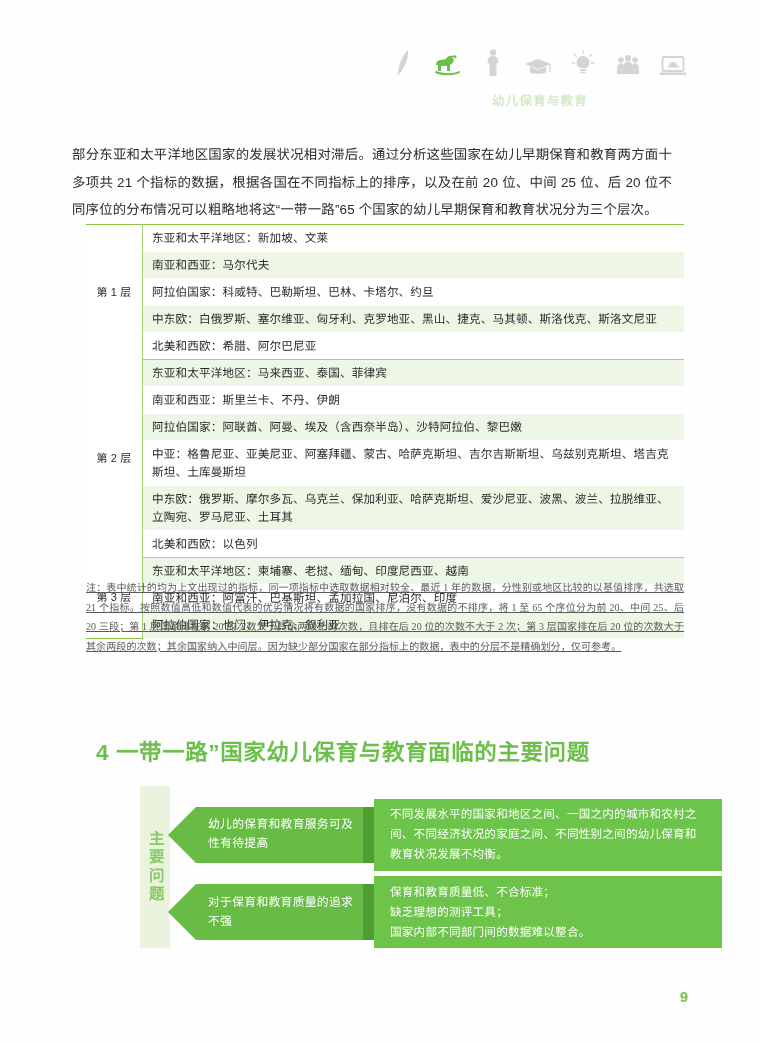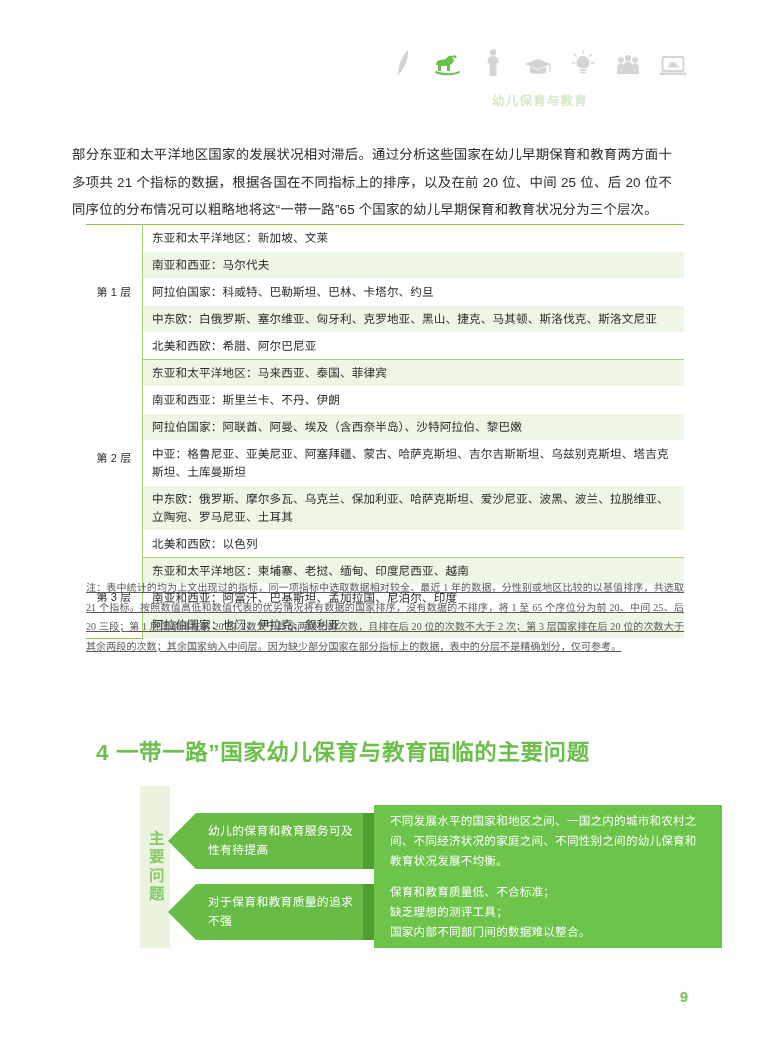"幼儿的保育和教育服务可及性有待提高" .d-row.row1 { font-family: none -> Liberation Mono, monospace; top: 19px -> 13px }
